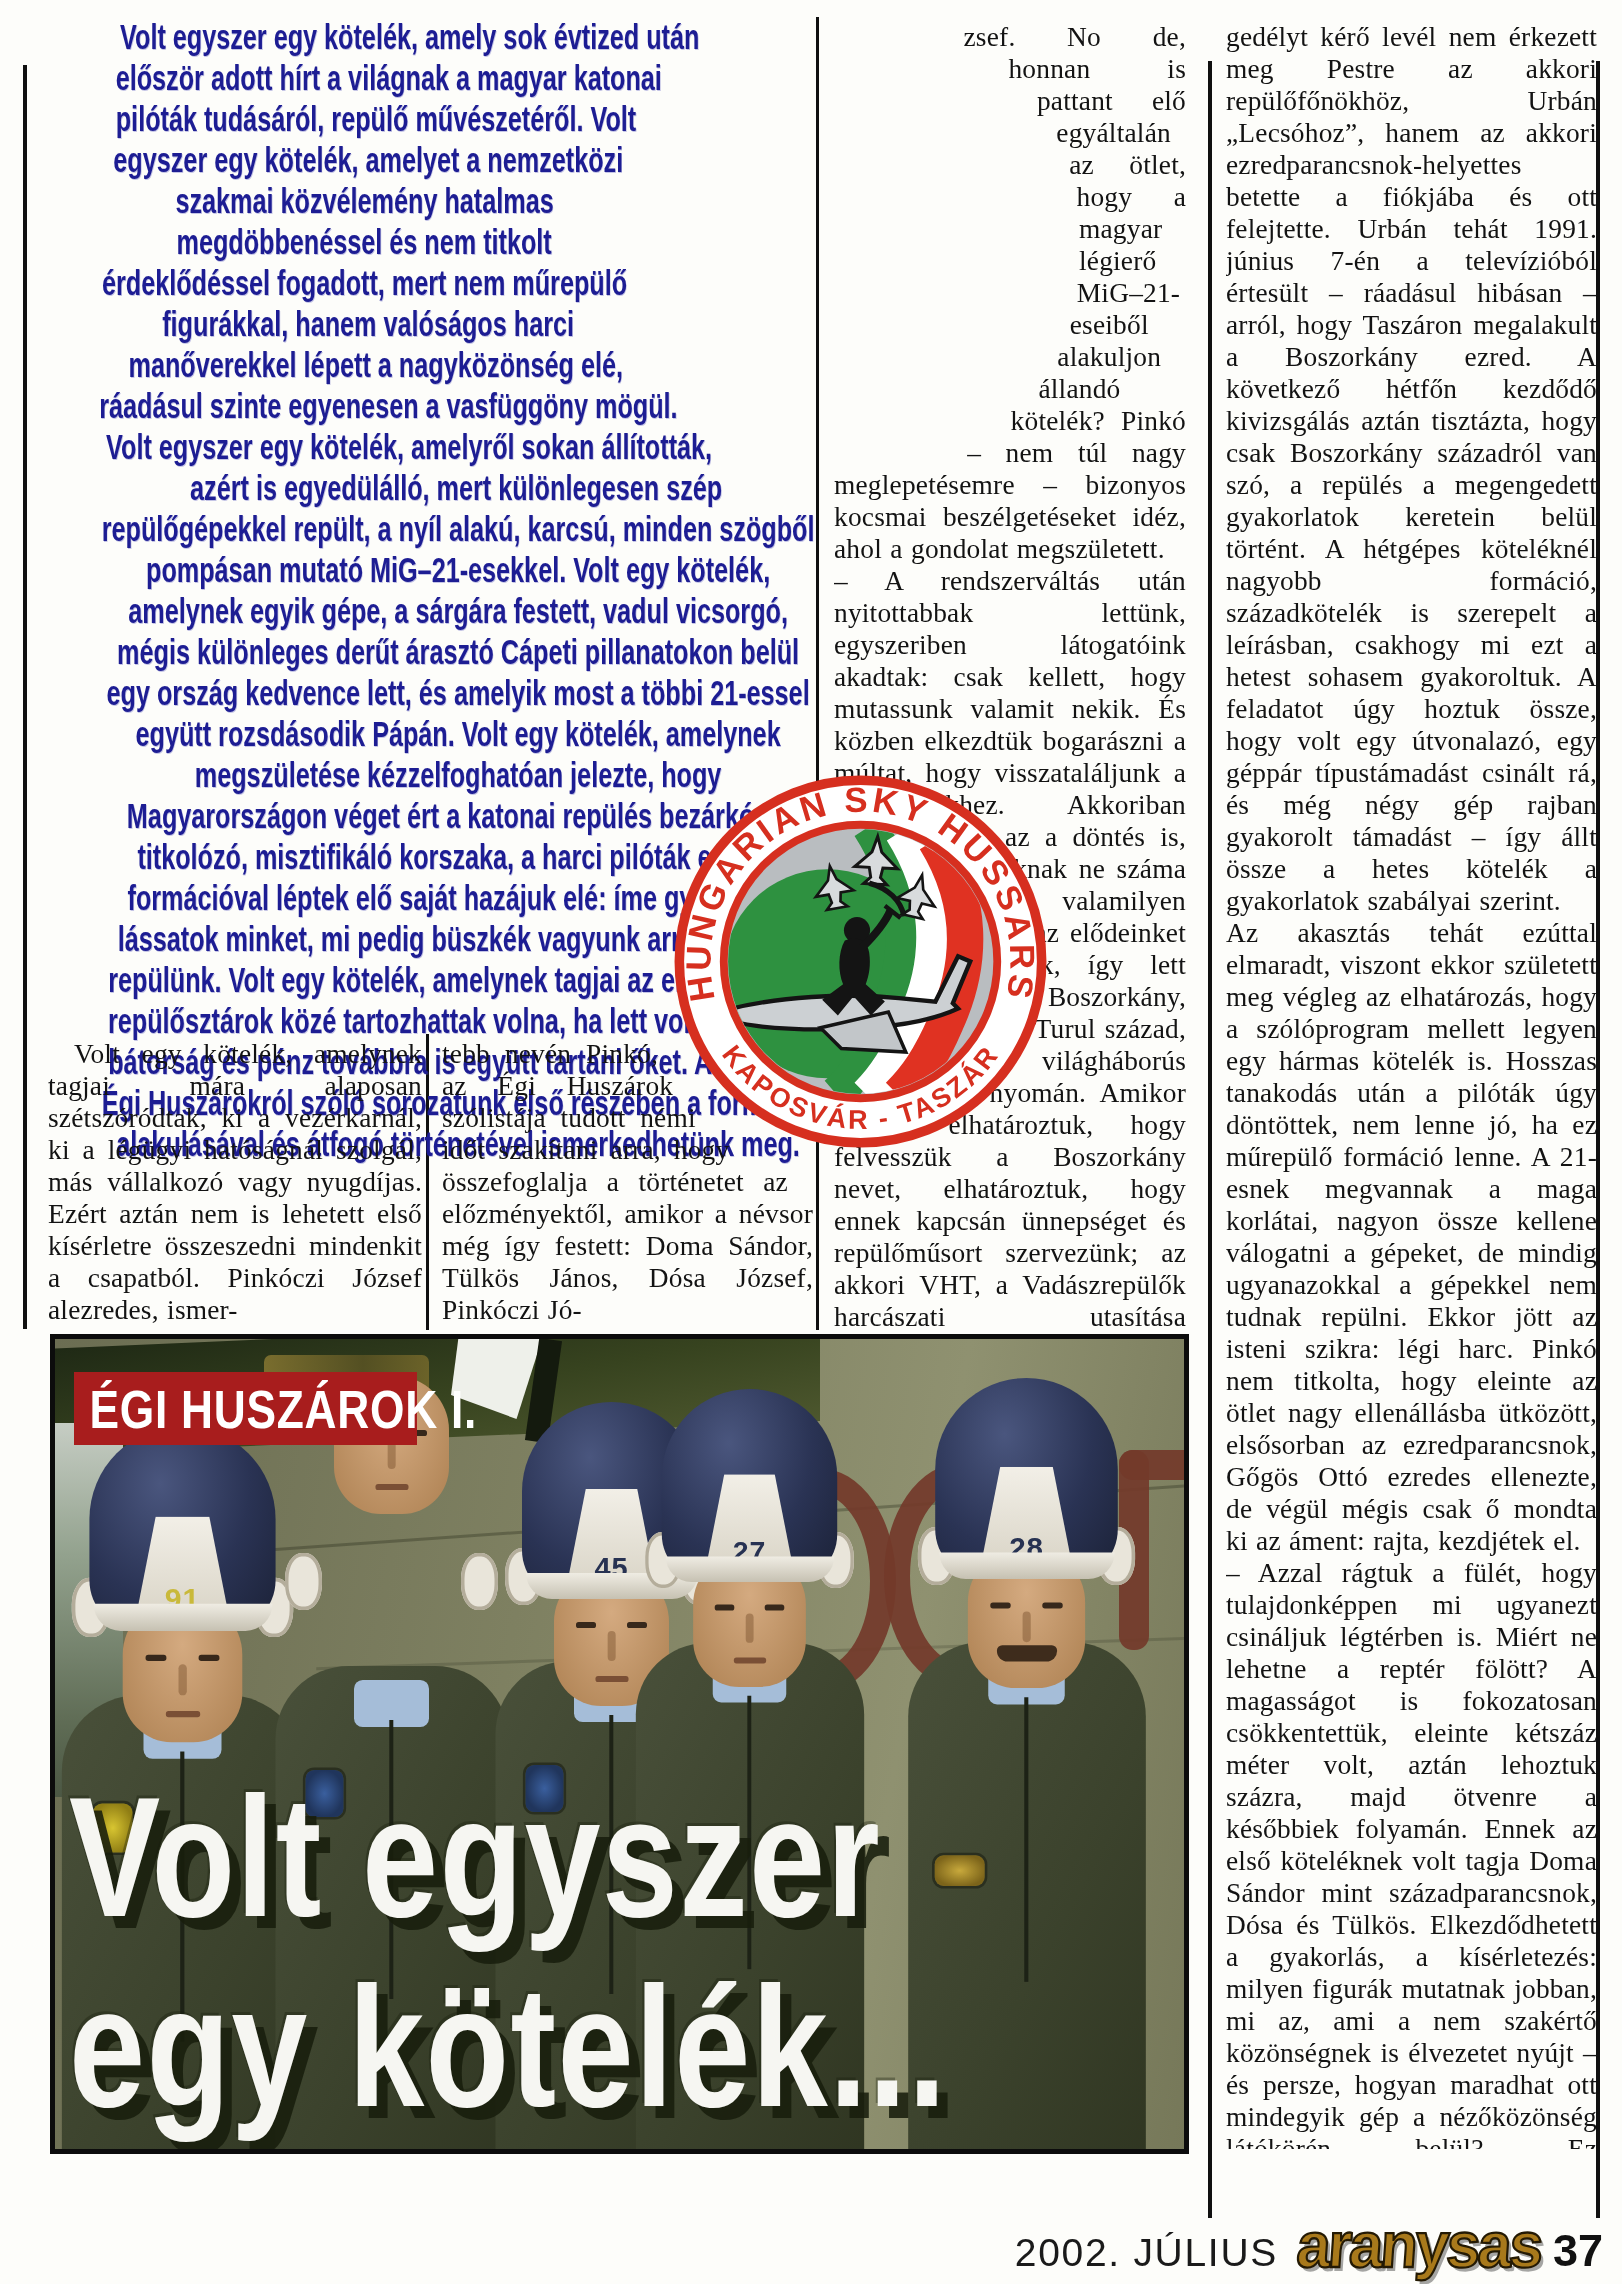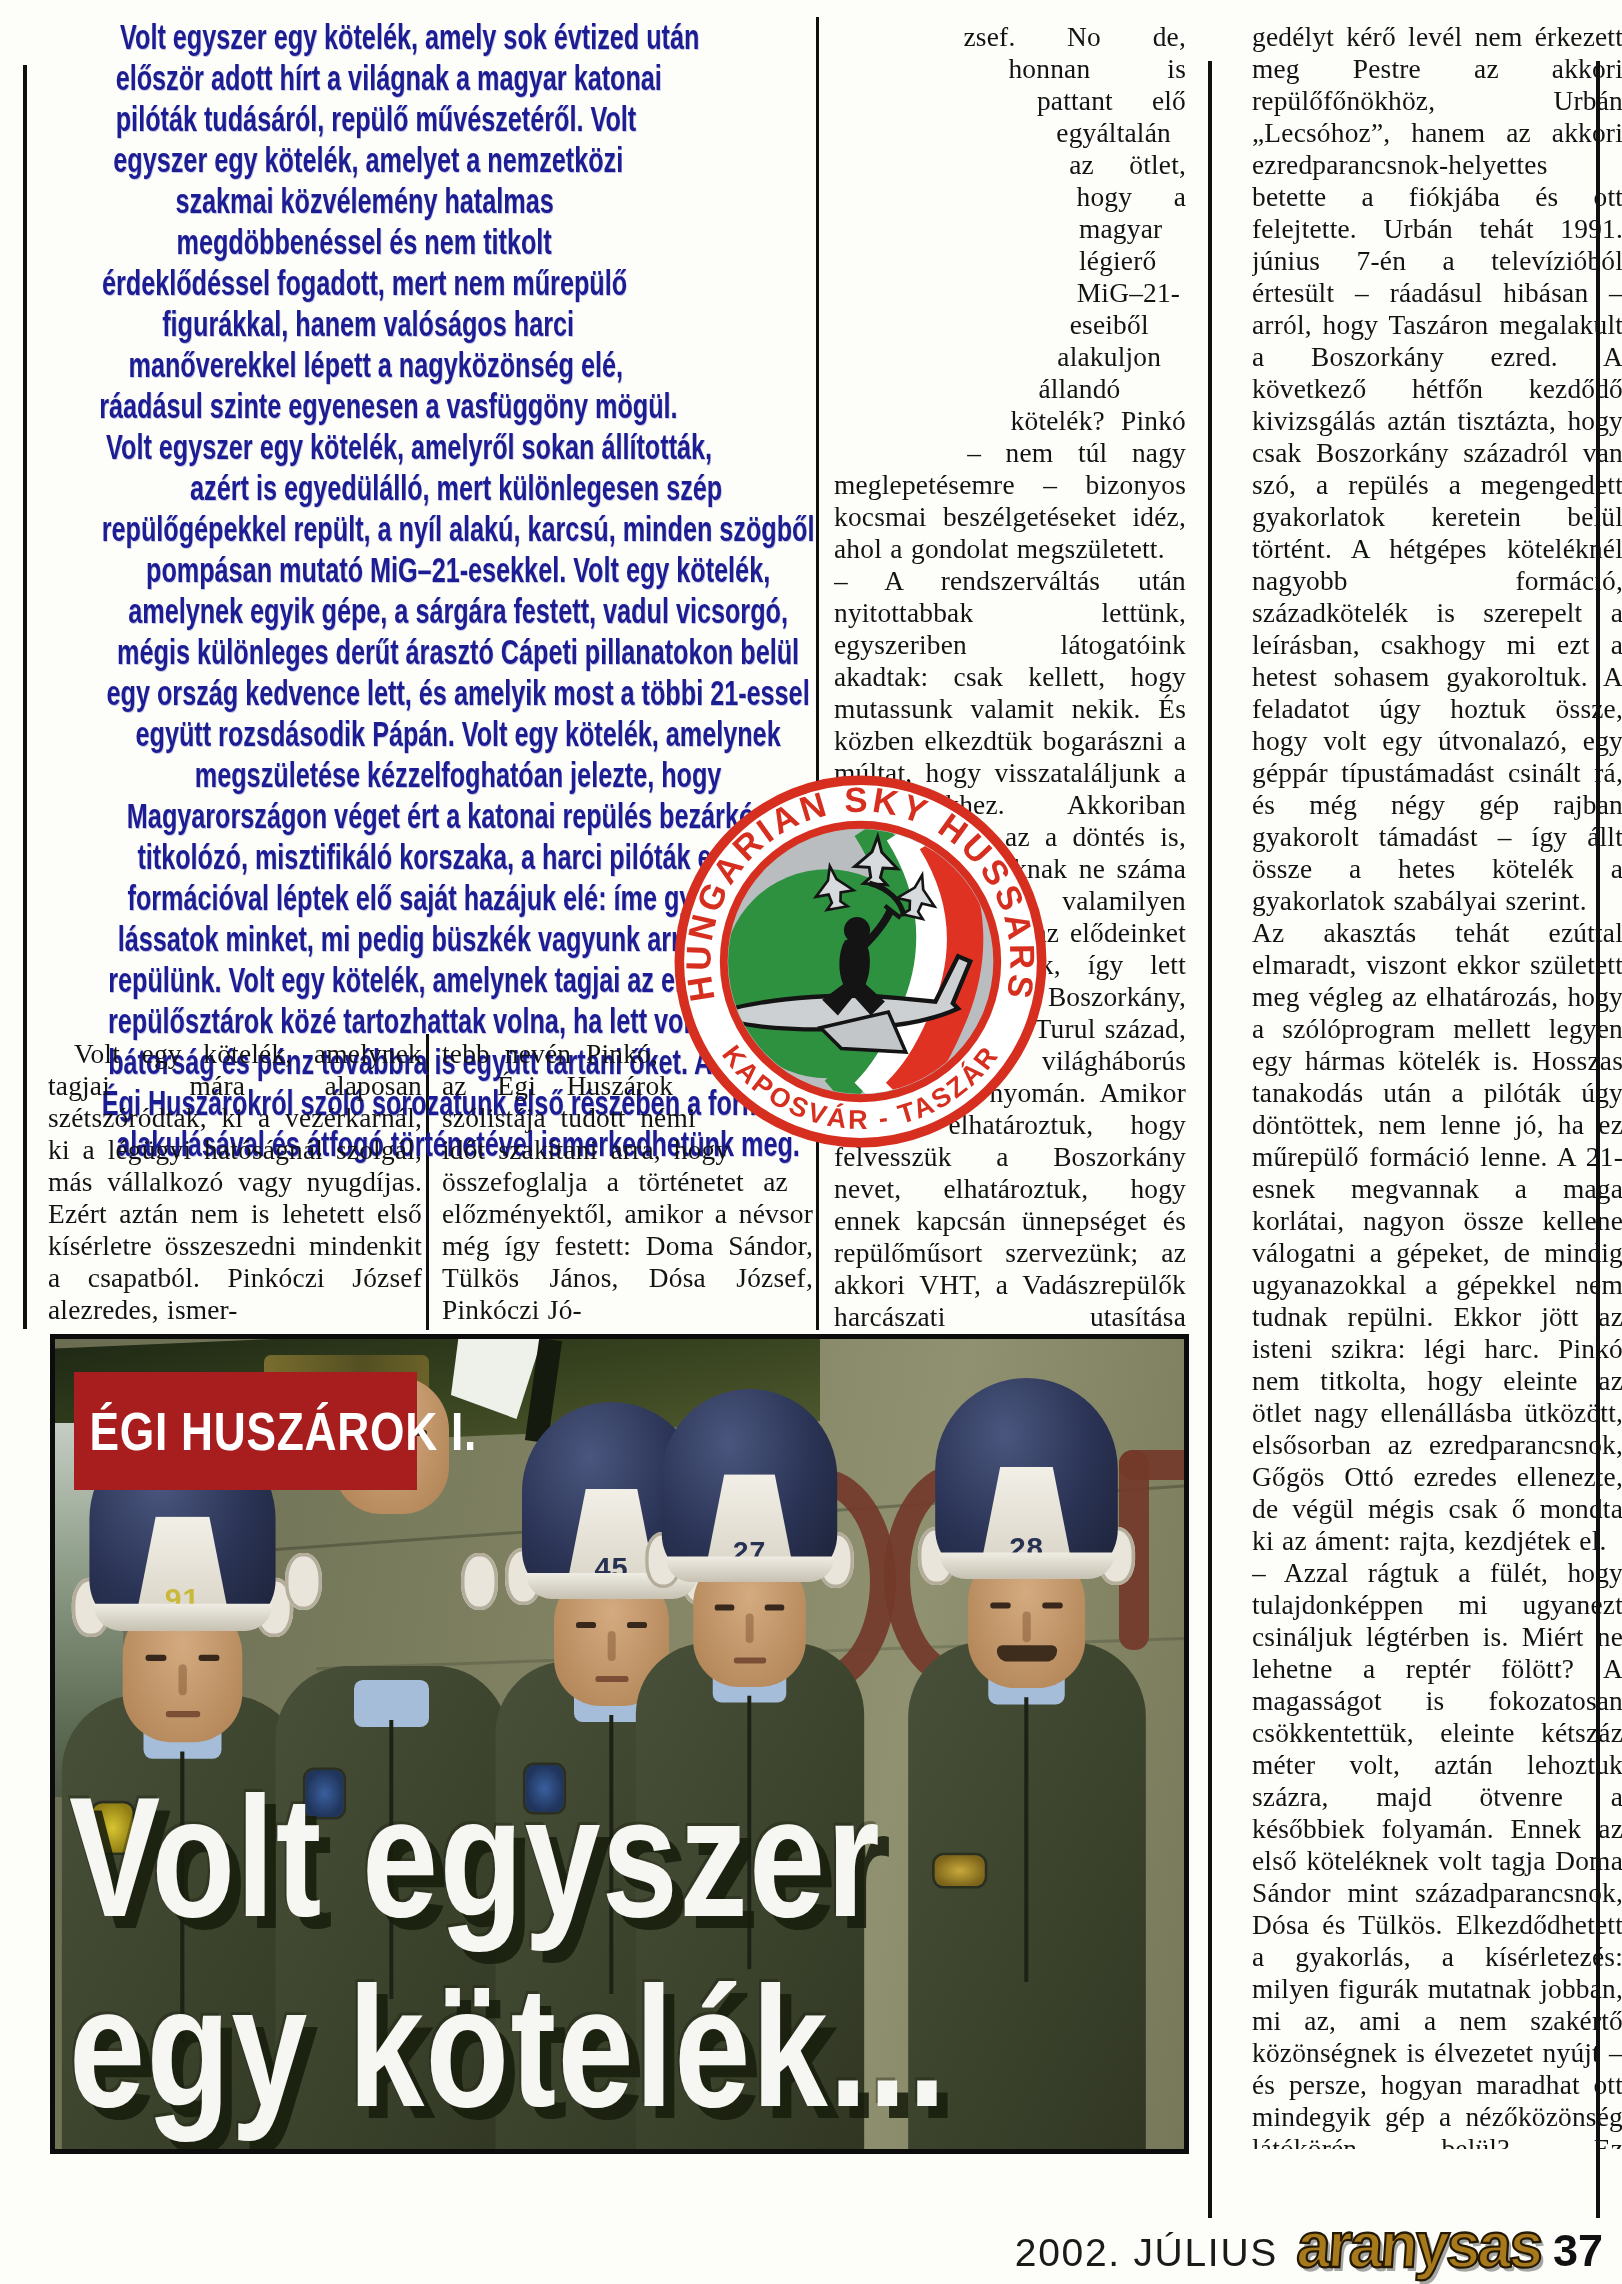"gedélyt kérő levél nem érkezett" .col4 { left: 1252px -> 1226px }
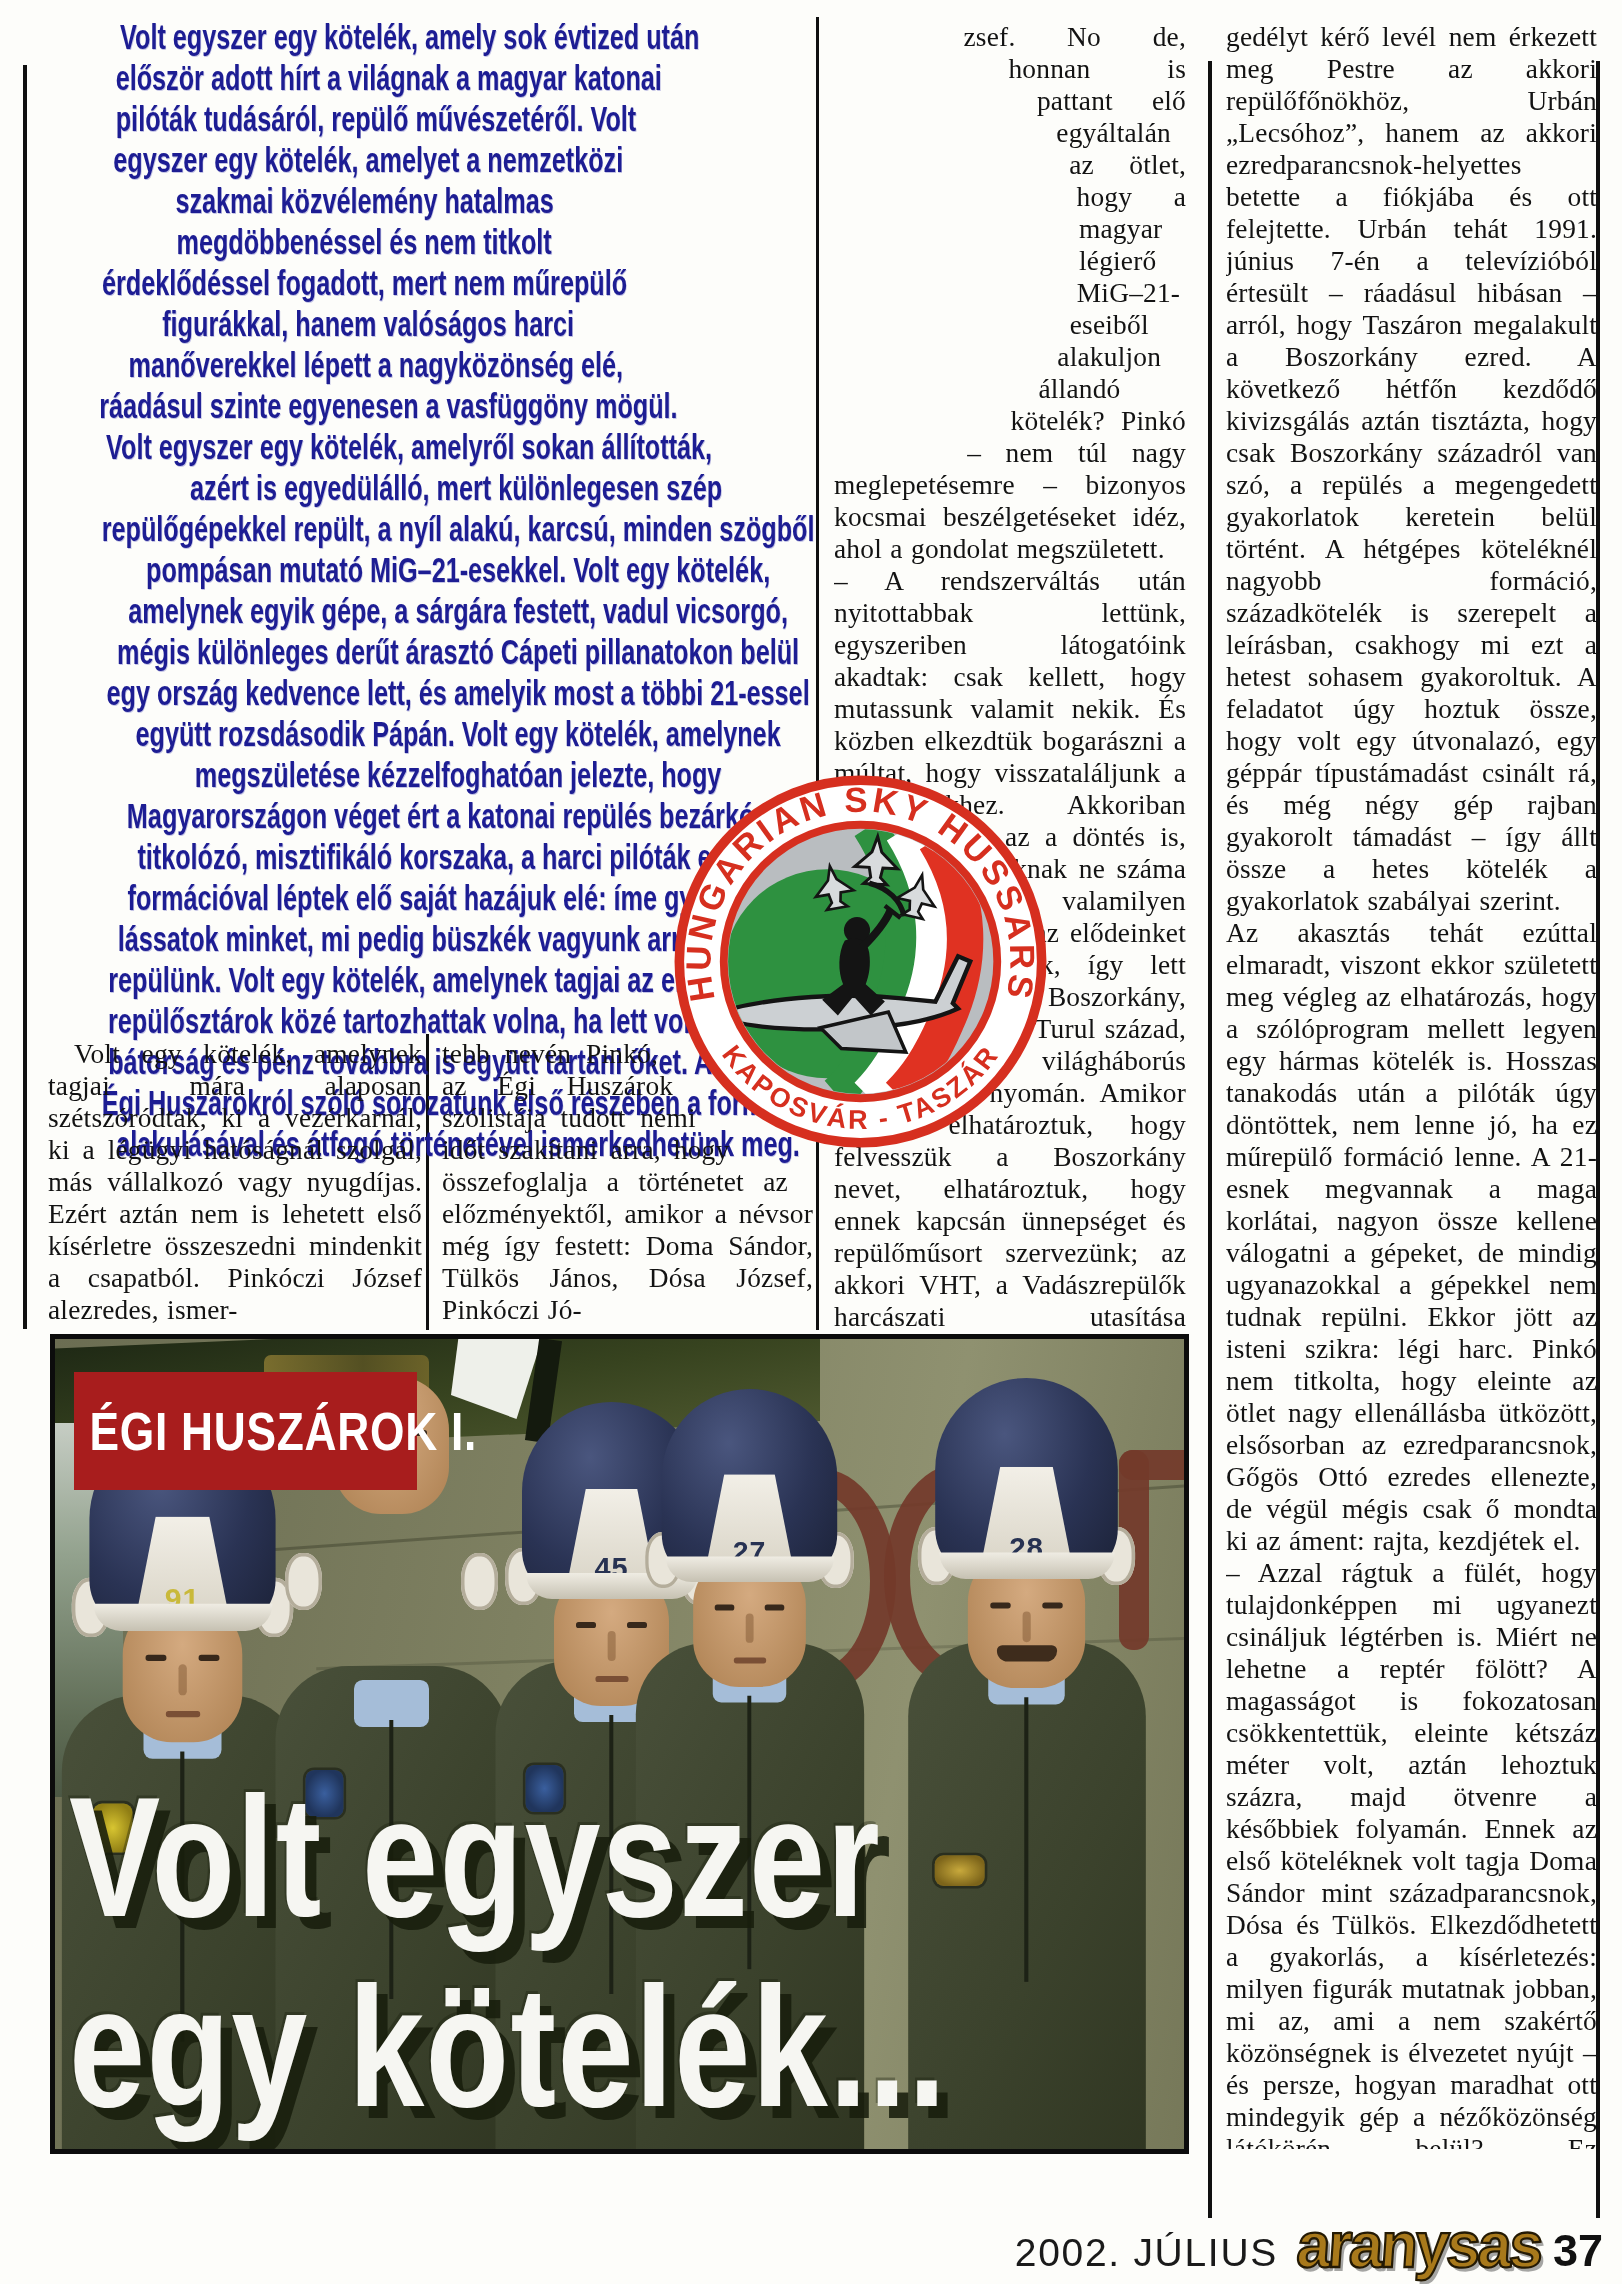"ÉGI HUSZÁROK I." .tag { height: 118px -> 73px }
